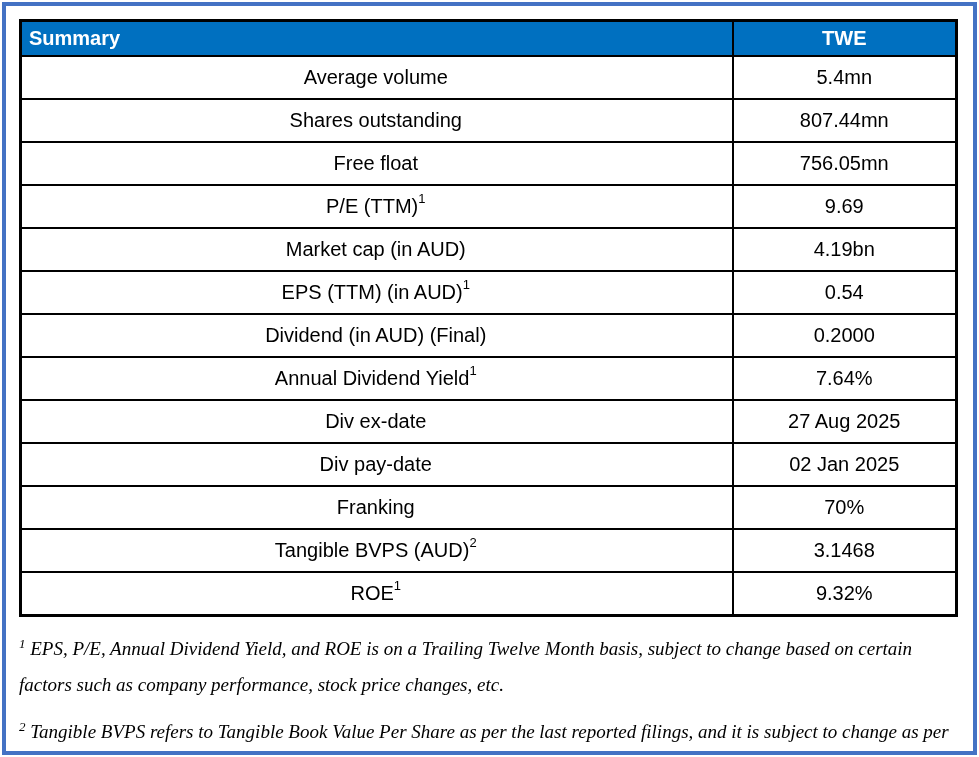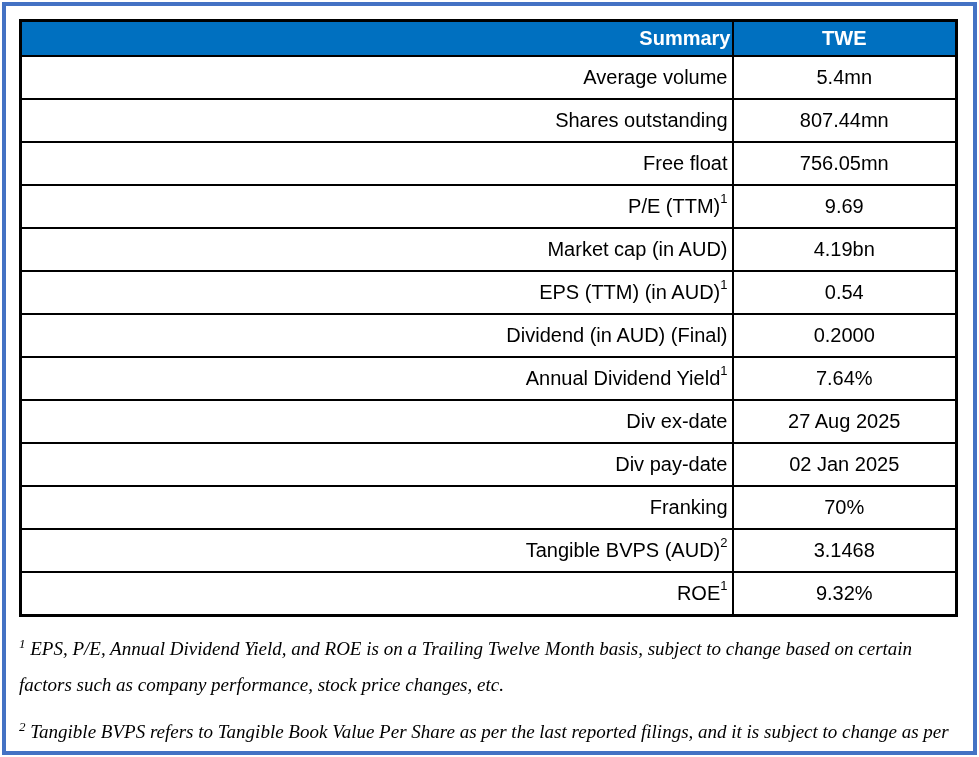"Summary" th.col-label { text-align: right -> left }
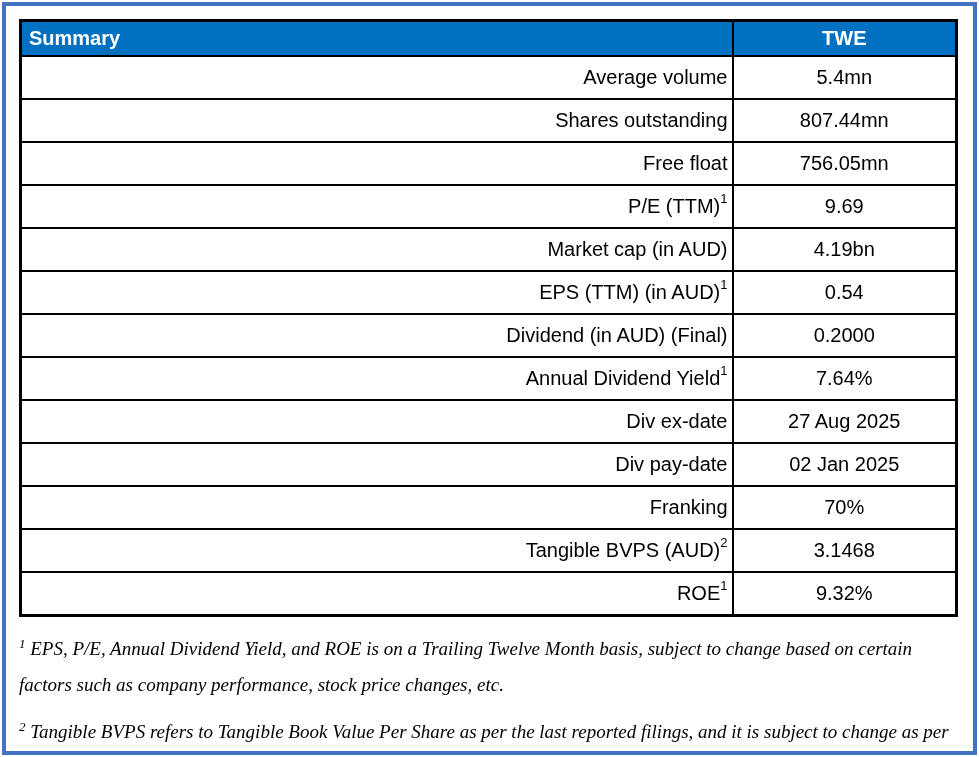"Average volume" td.label-cell { text-align: right -> center }
